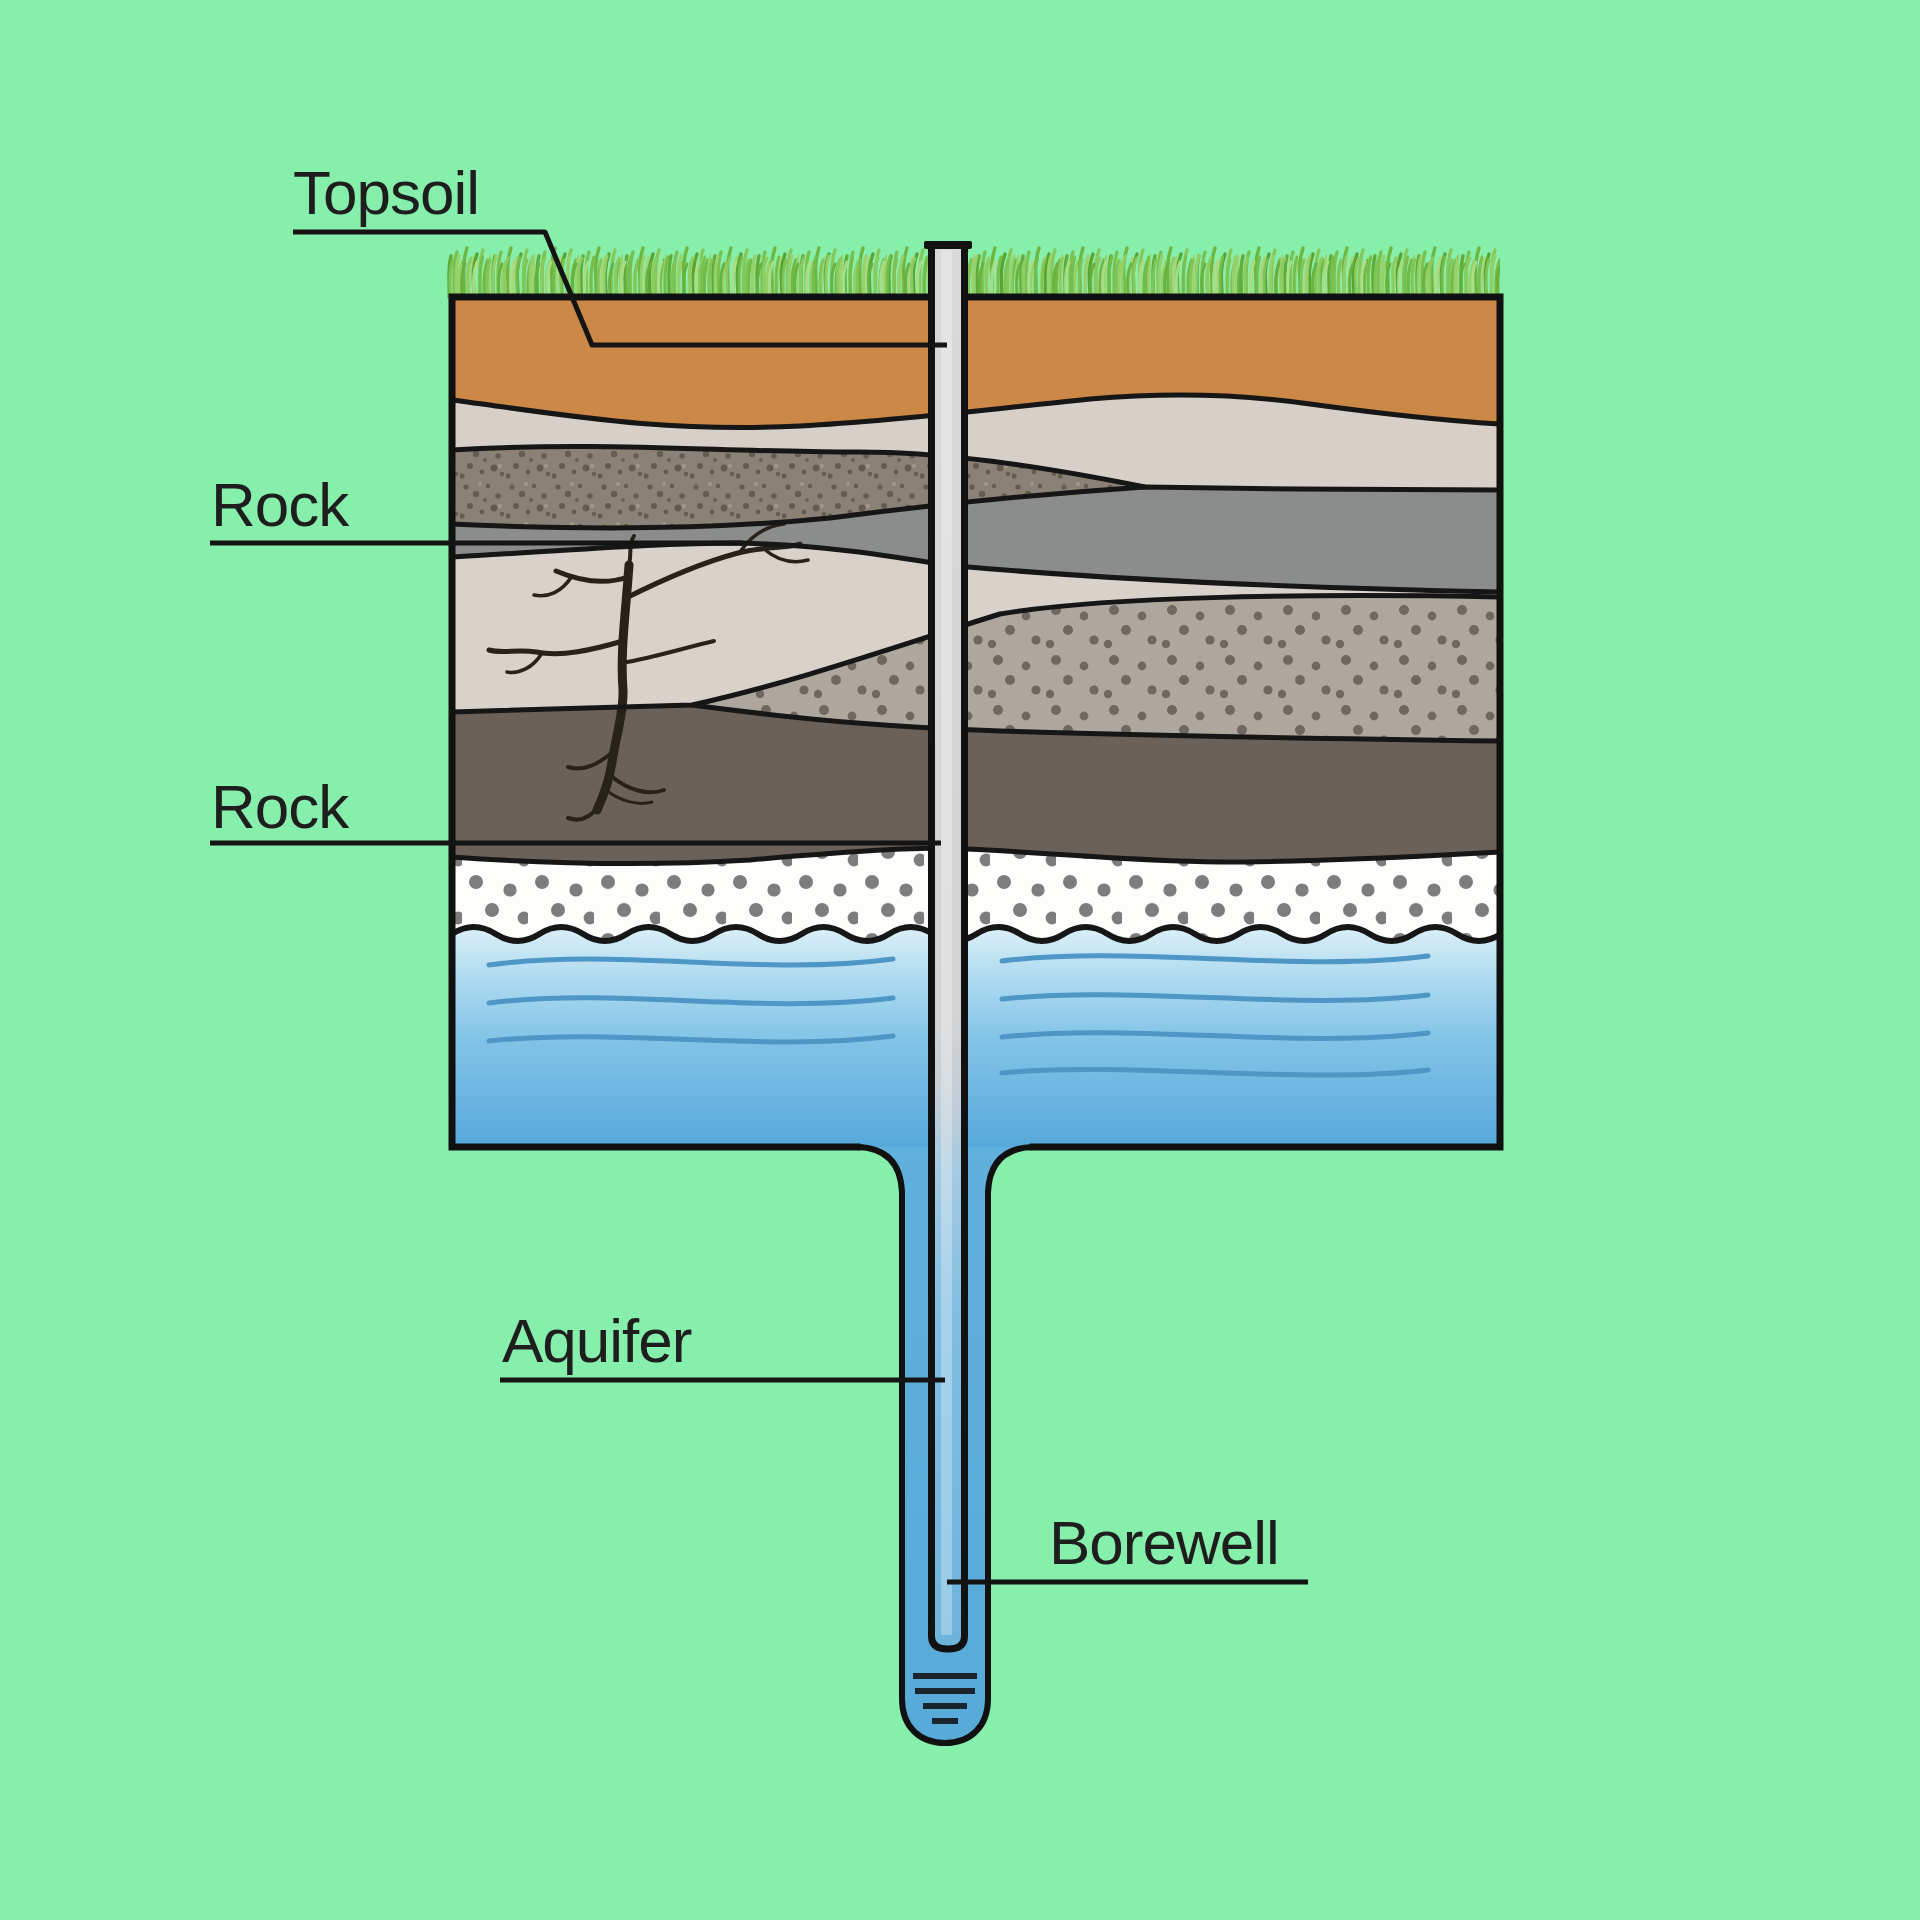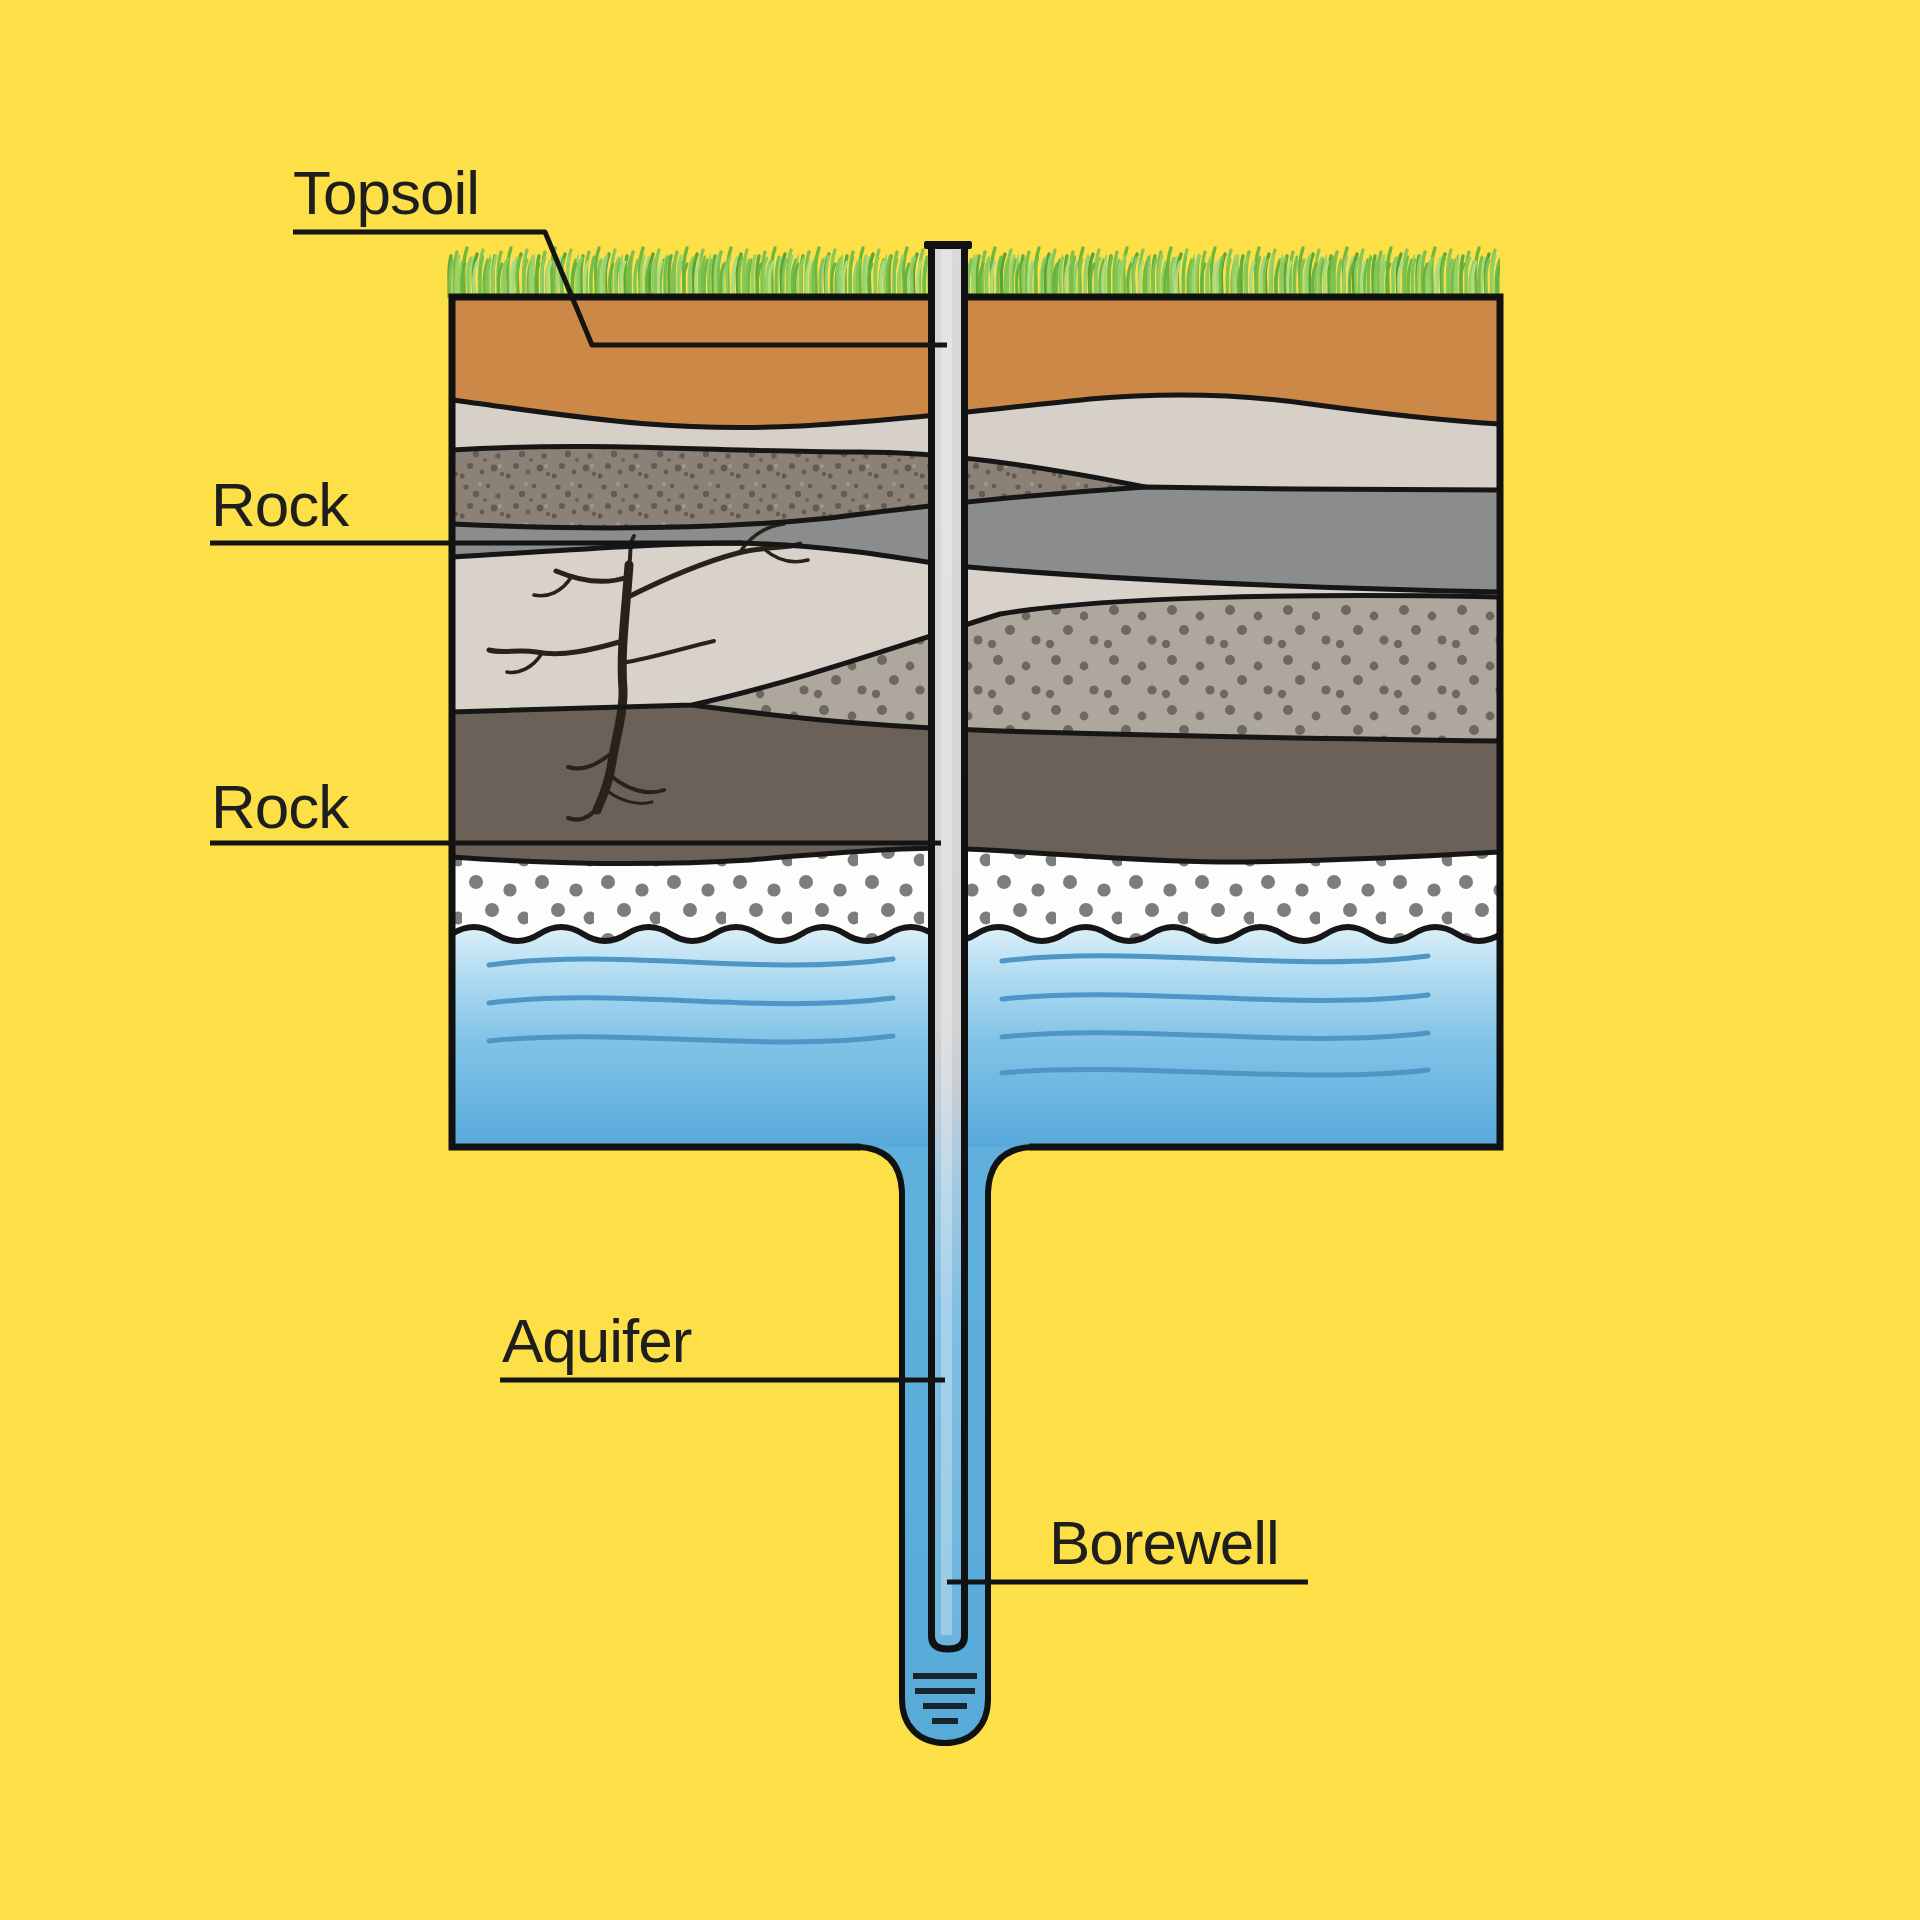"Topsoil" .stage { background: #fde047 -> #86efac }
